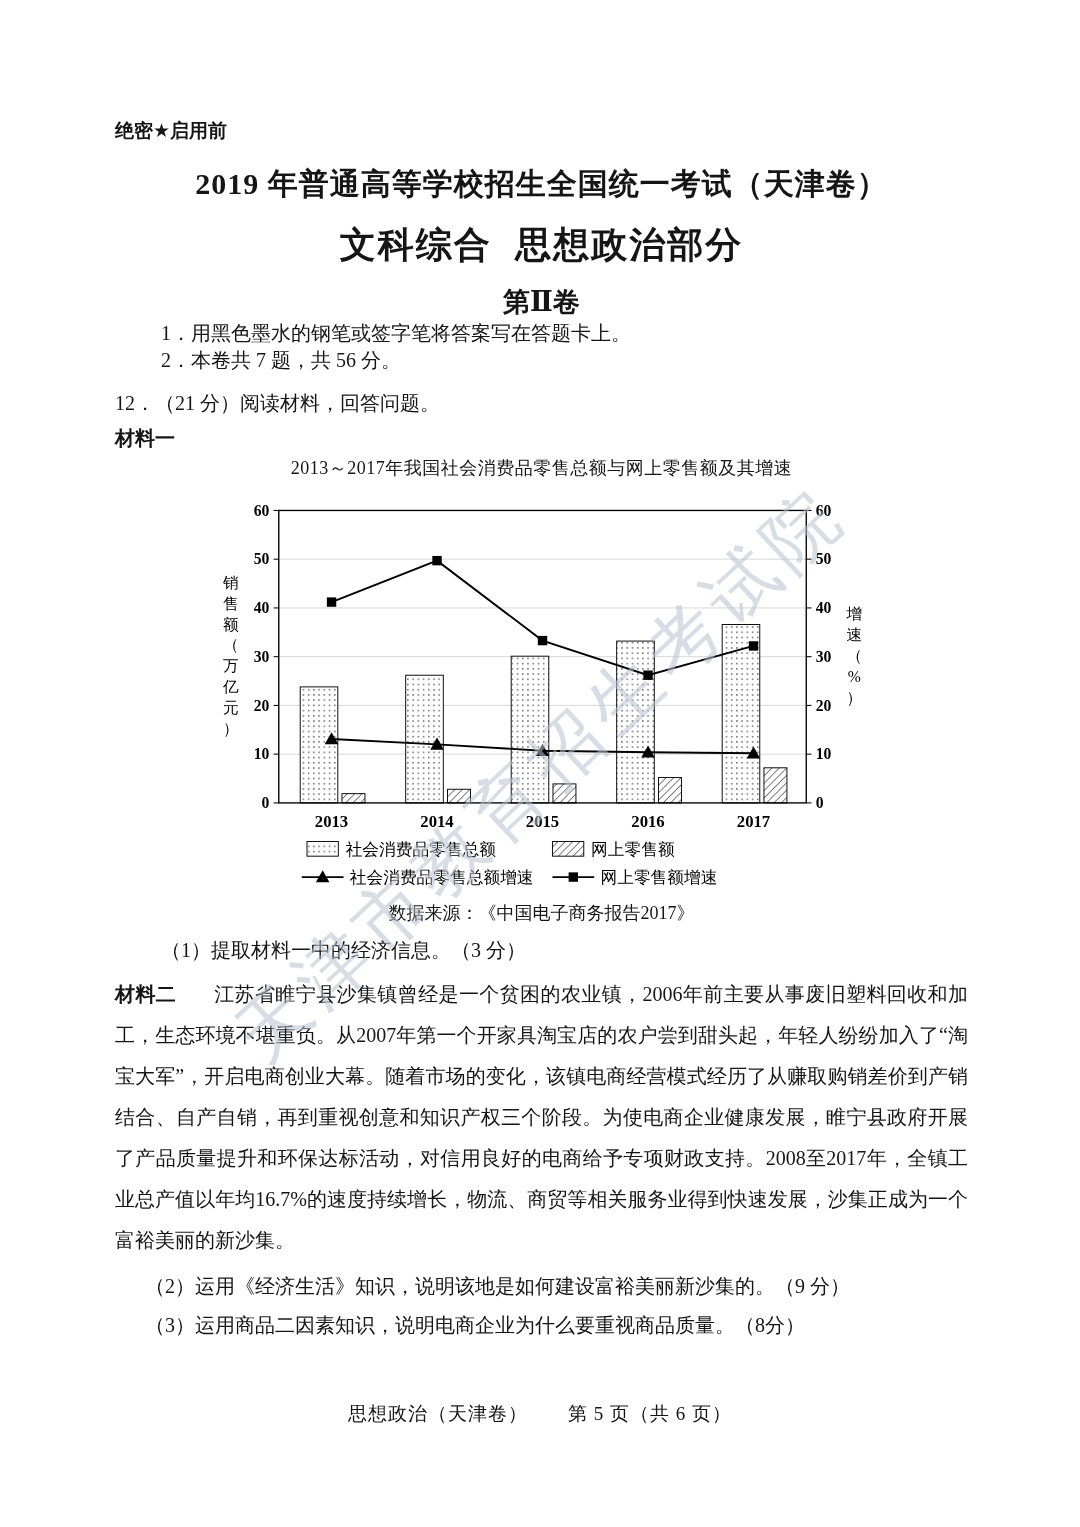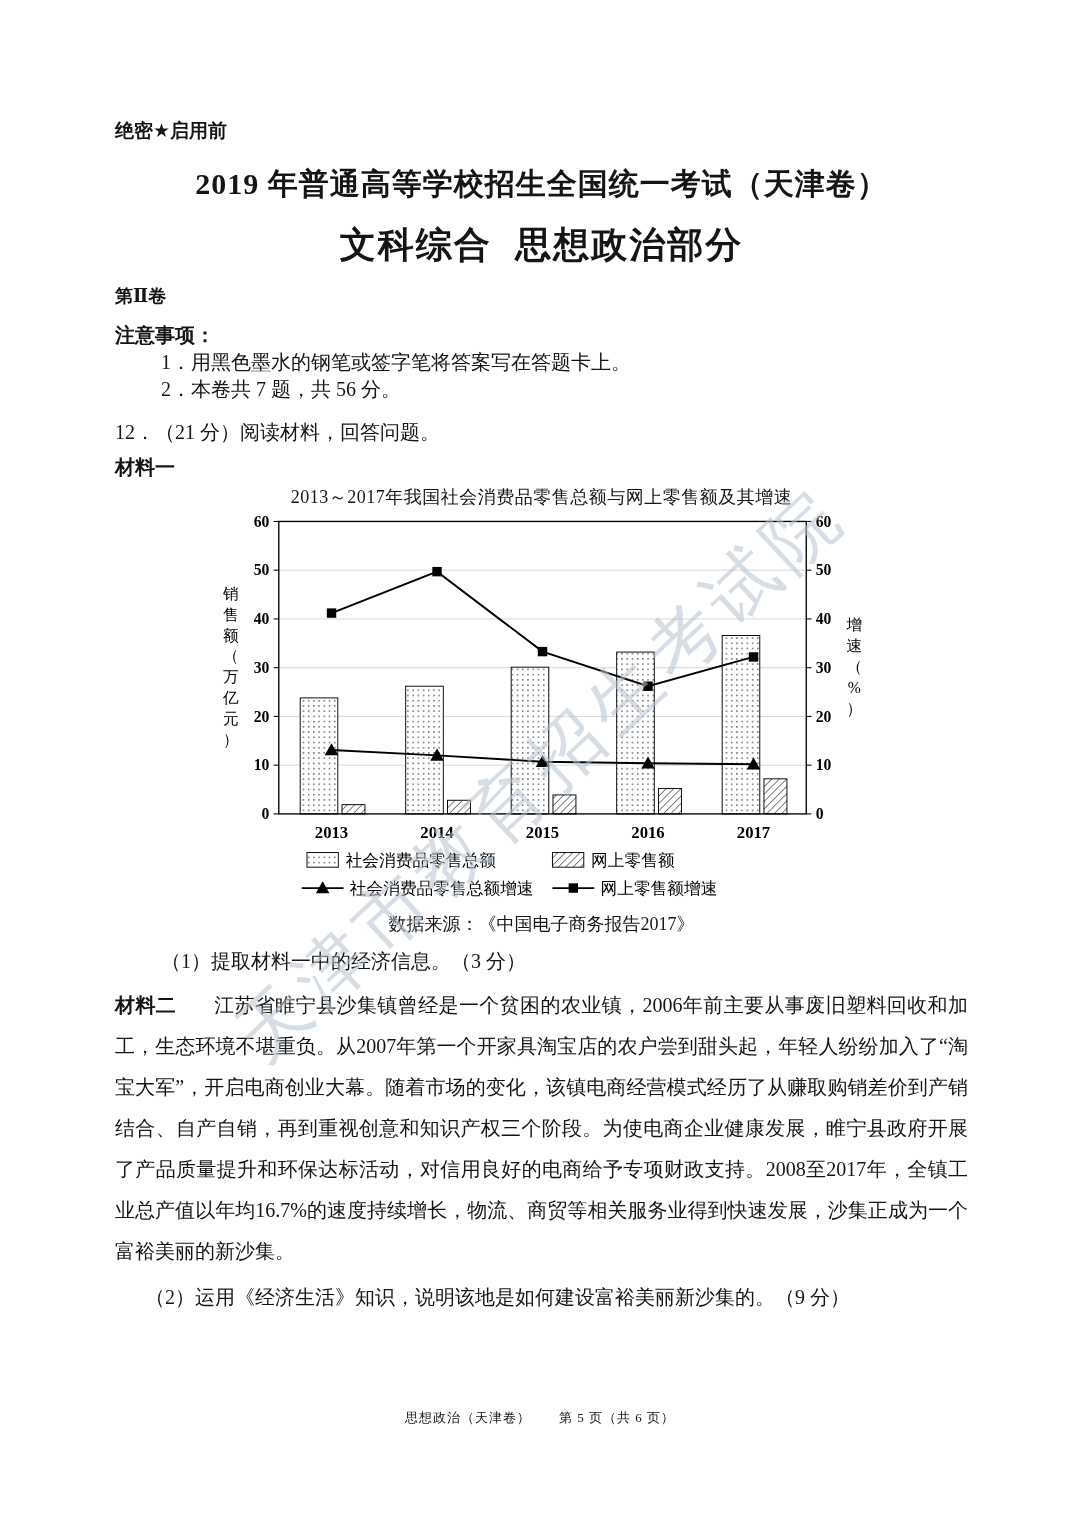"第Ⅱ卷" .section { font-size: 18px -> 27px; text-align: left -> center }
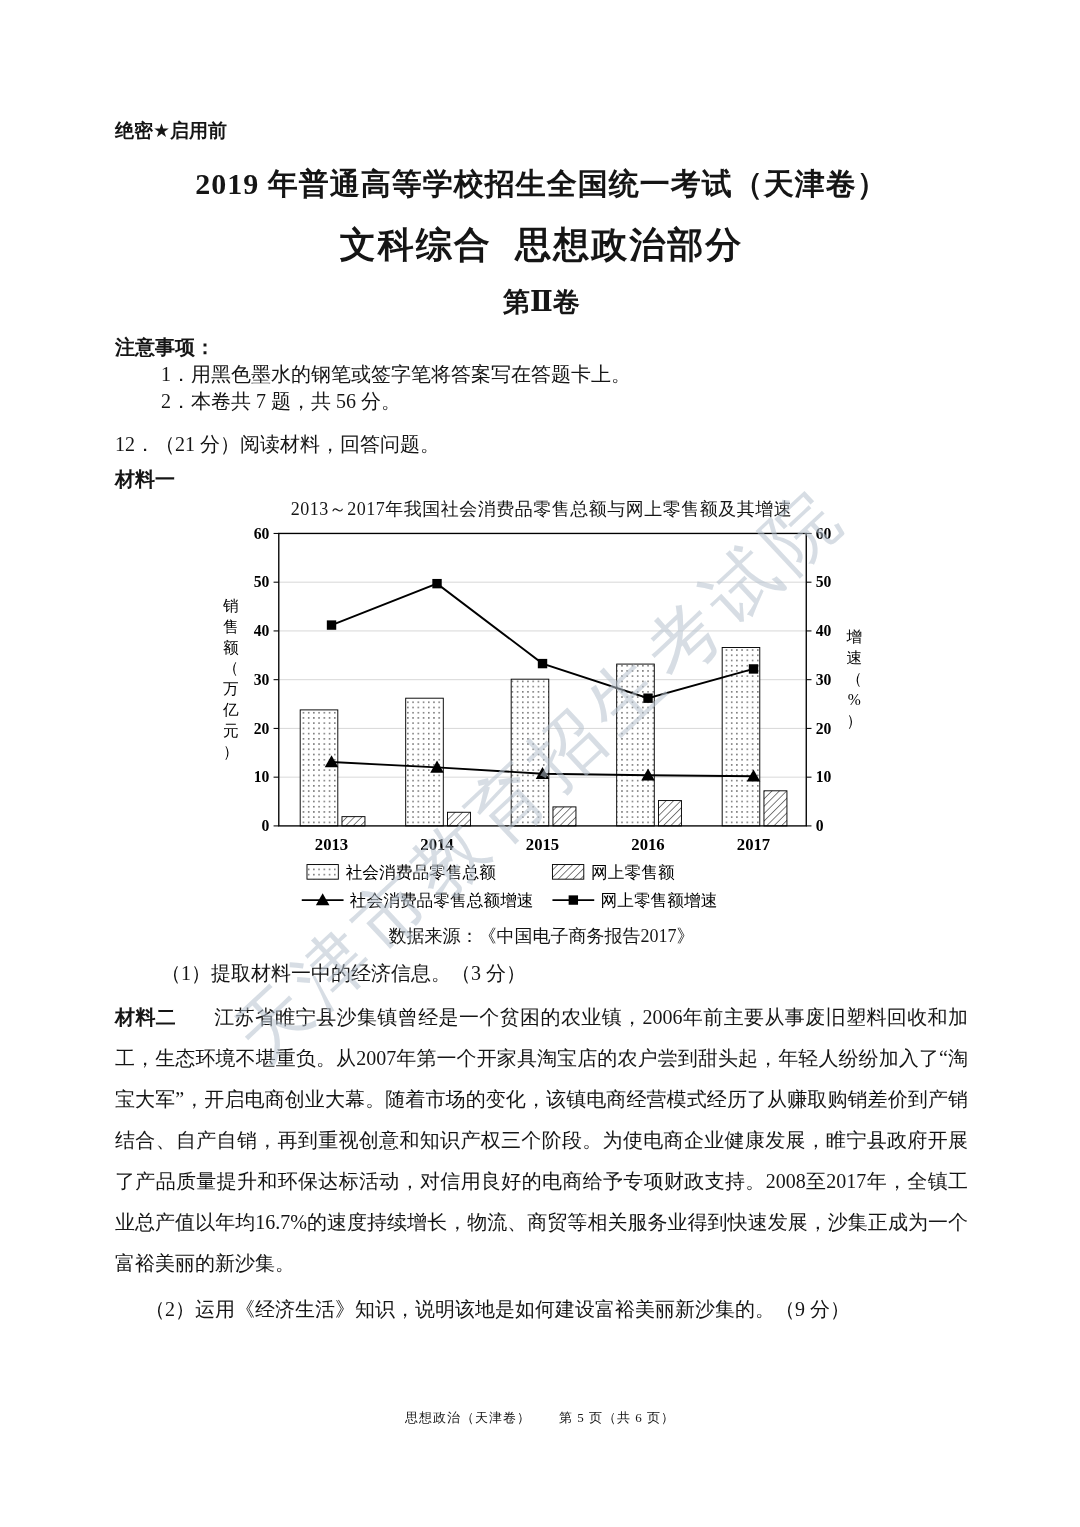"注意事项：" div.notes-heading { html: <div>注意事项：</div> -> none }
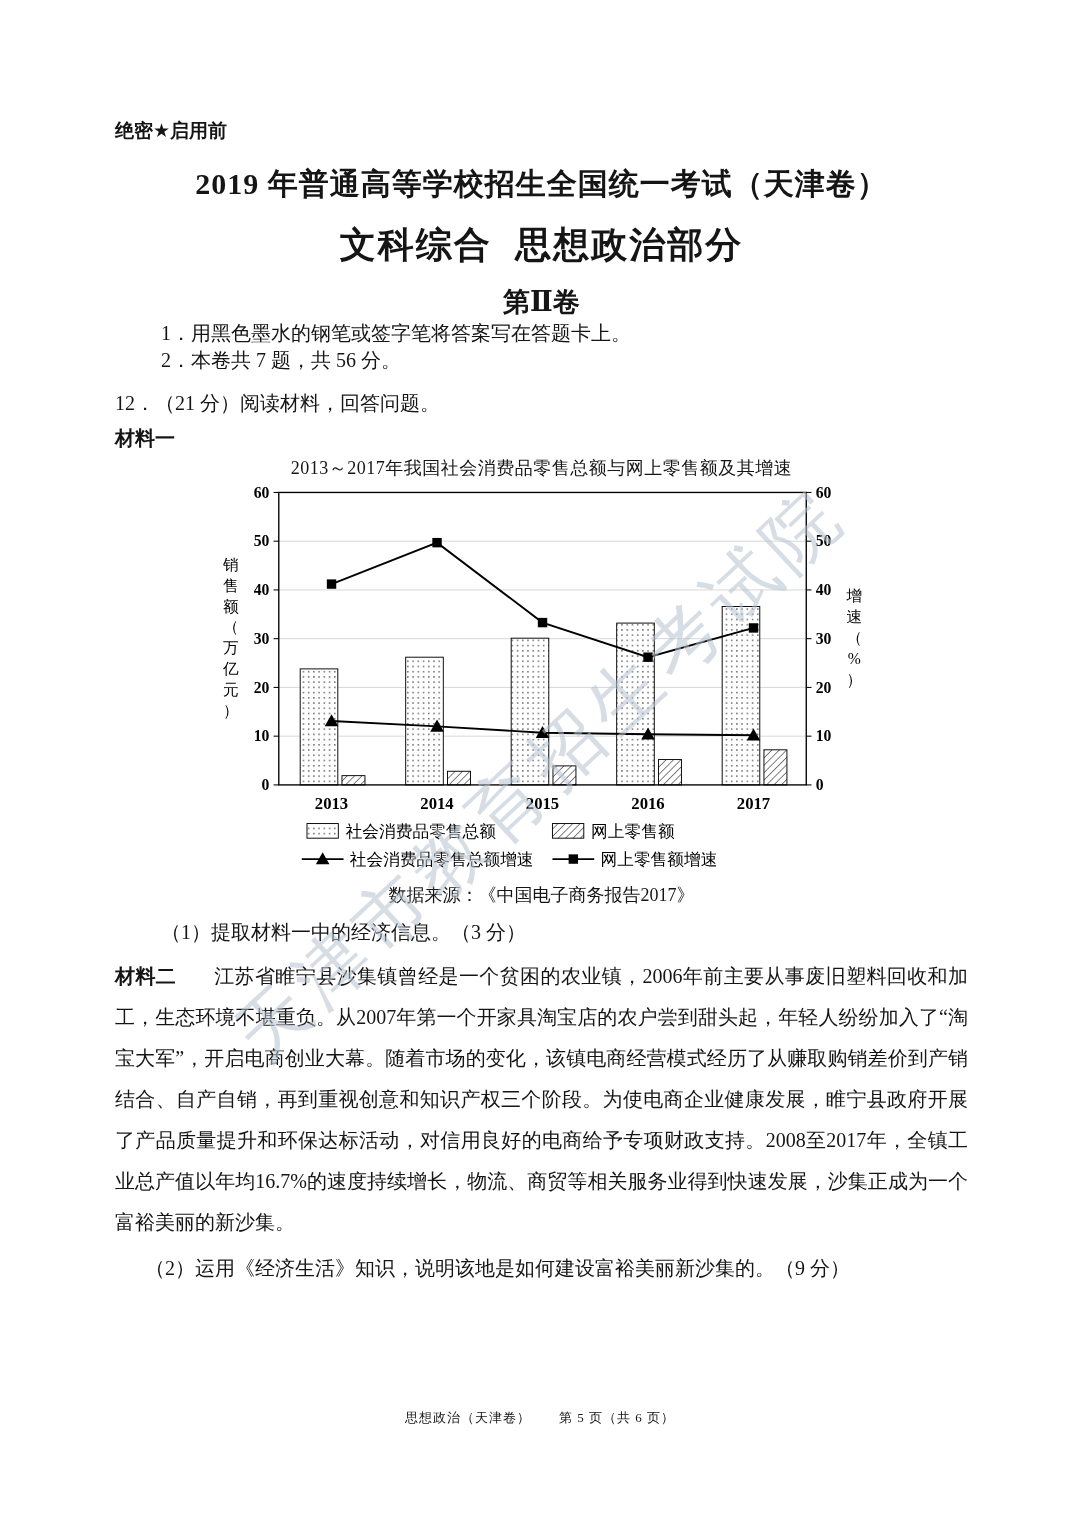"2013～2017年我国社会消费品零售总额与网上零售额及其增速" .chart-title { margin-bottom: 2px -> 20px }
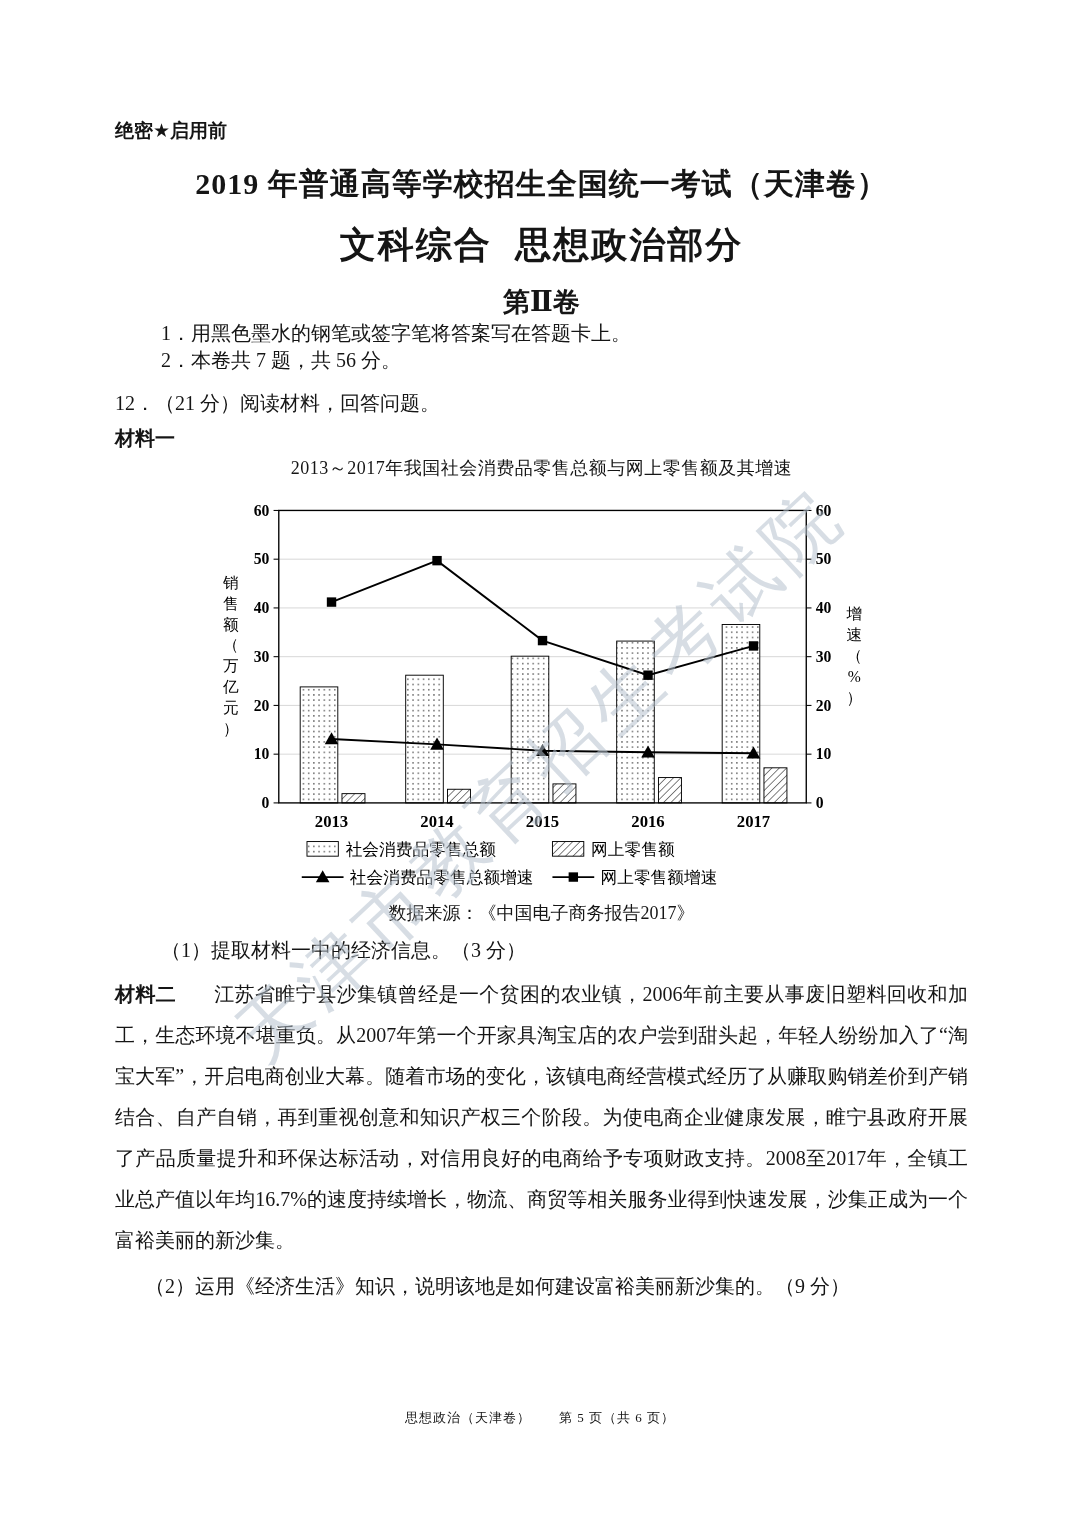"（3）运用商品二因素知识，说明电商企业为什么要重视商品质量。（8分）" div.q-sub2 { html: none -> <div>（3）运用商品二因素知识，说明电商企业为什么要重视商品质量。（8分）</div> }
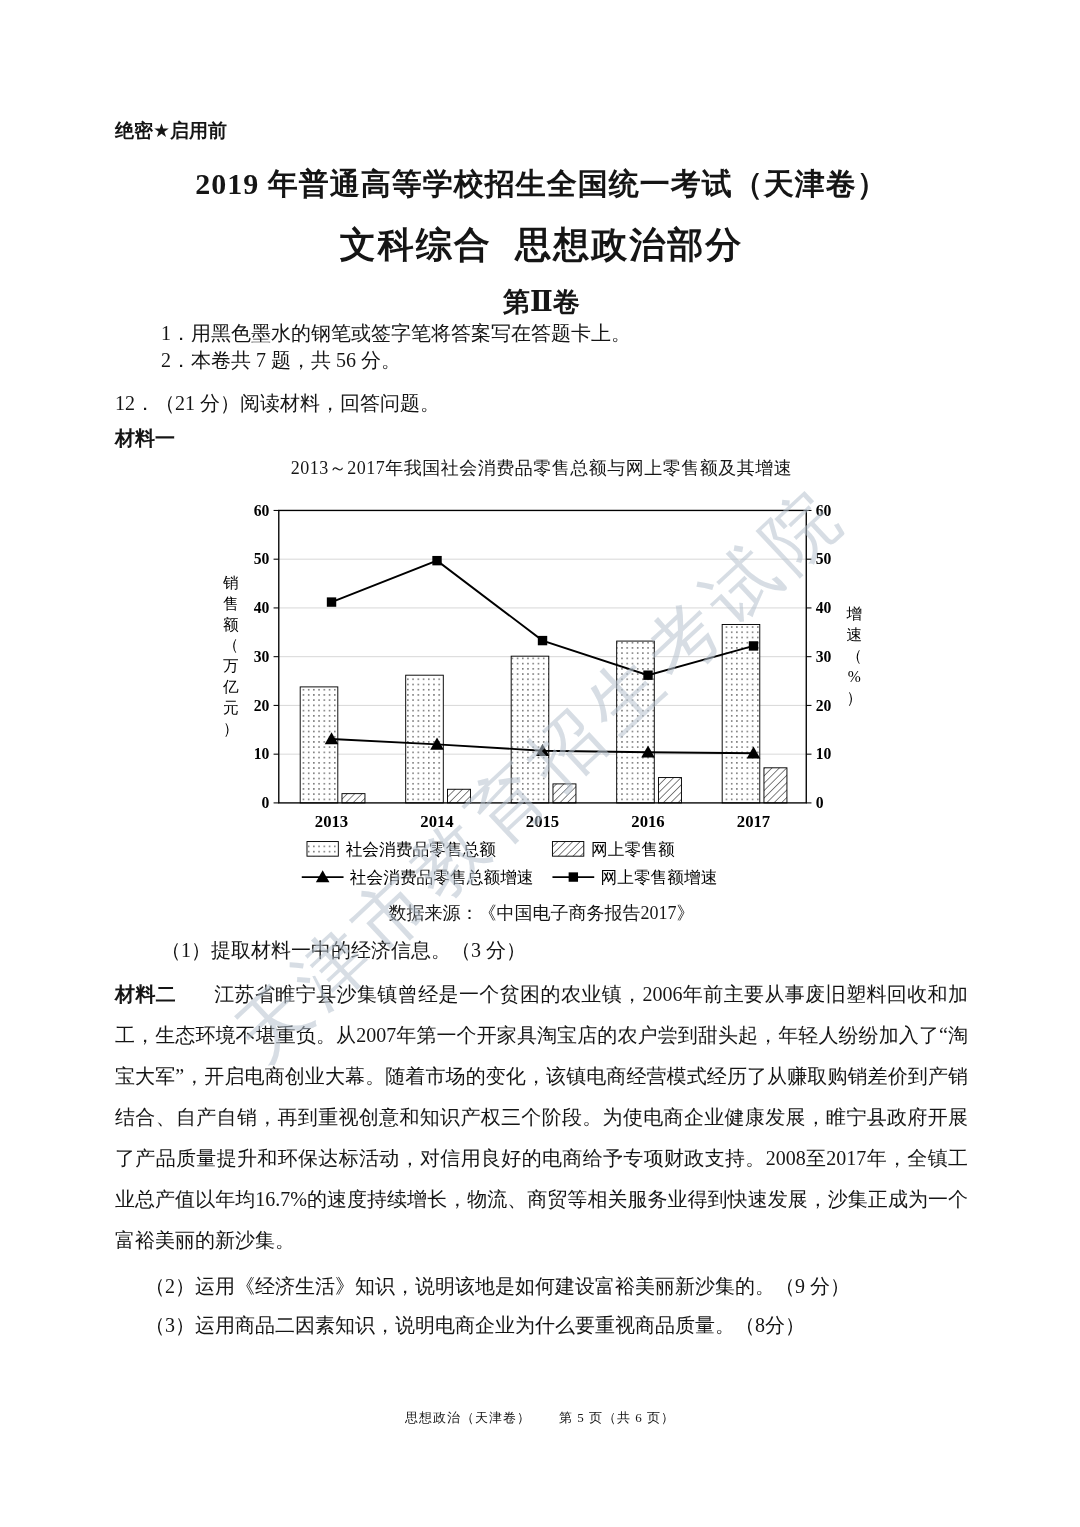"思想政治（天津卷） 第 5 页（共 6" .footer { font-size: 13px -> 19px }
